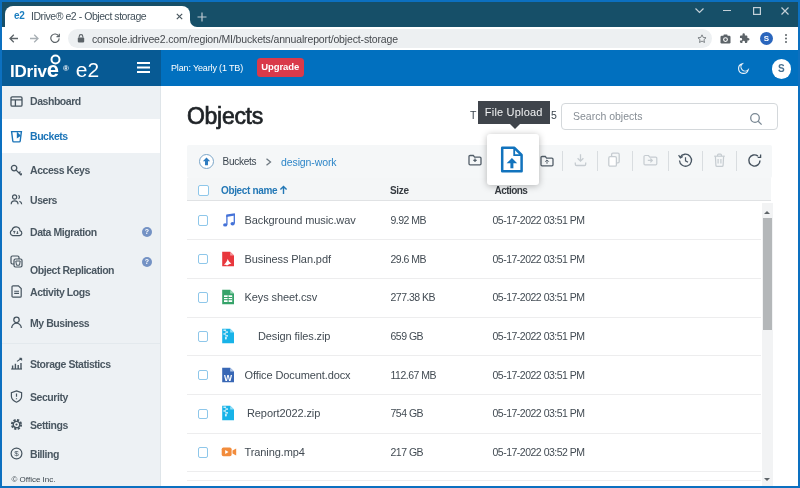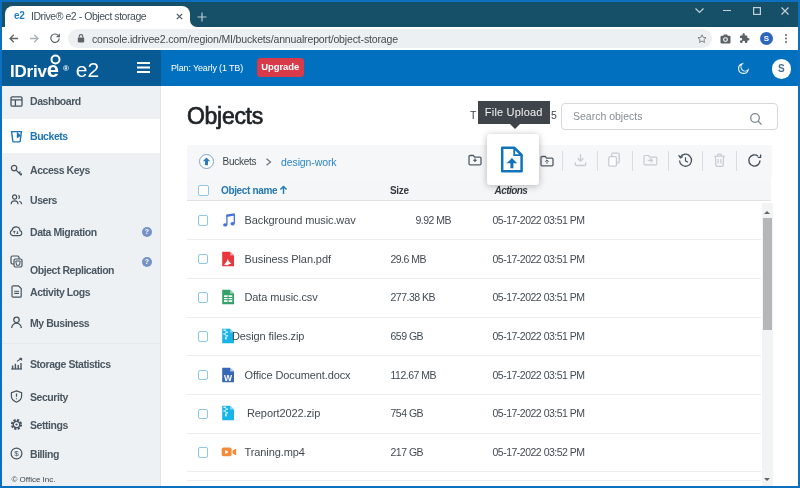"Actions" div.a { font-style: italic -> none }
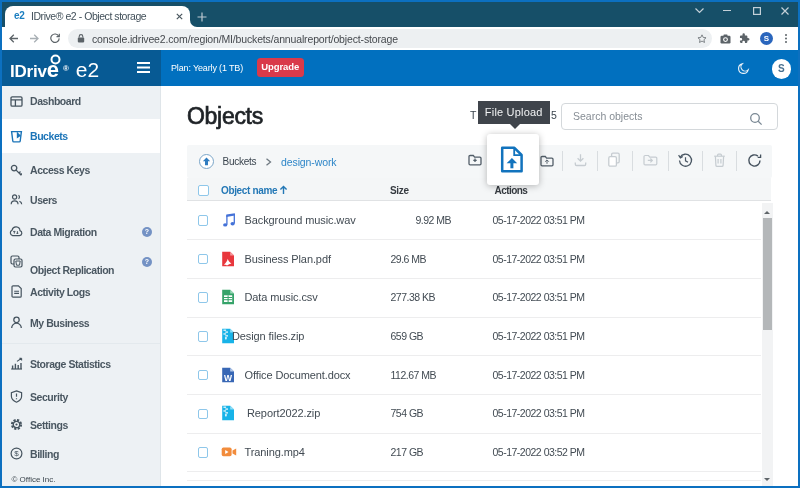"9.92 MB" div.a { margin-left: 25px -> none }
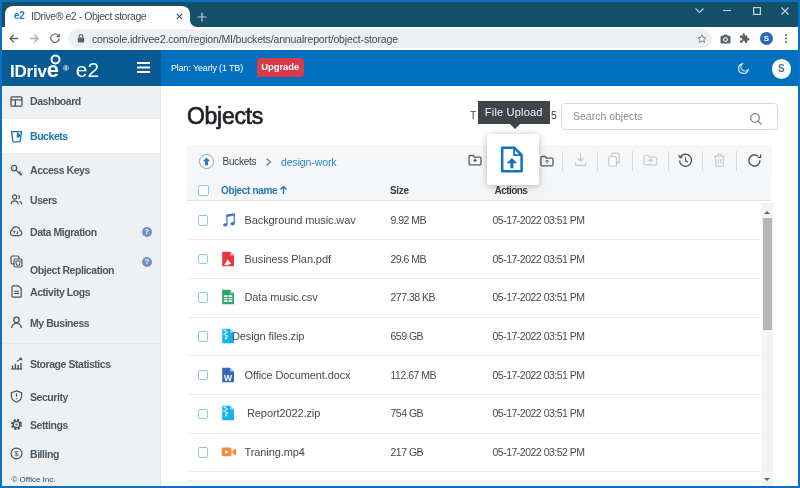"Data music.csv" div.a { text: Data music.csv -> Keys sheet.csv }
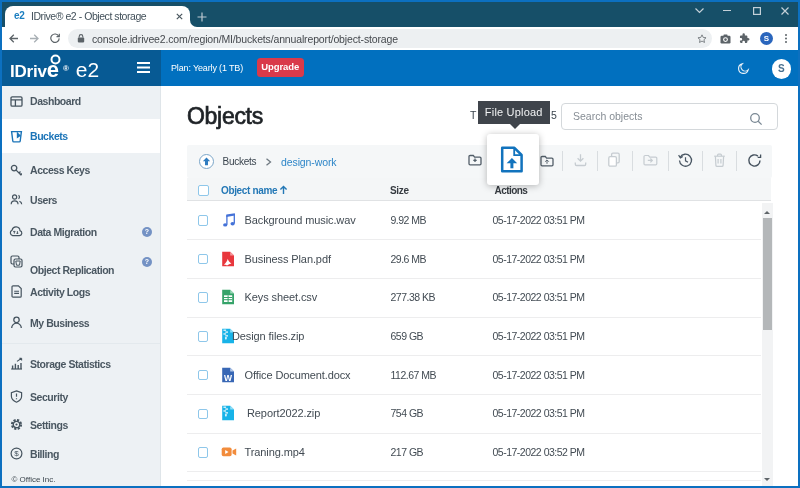"Design files.zip" div.a { left: 232px -> 258px }
